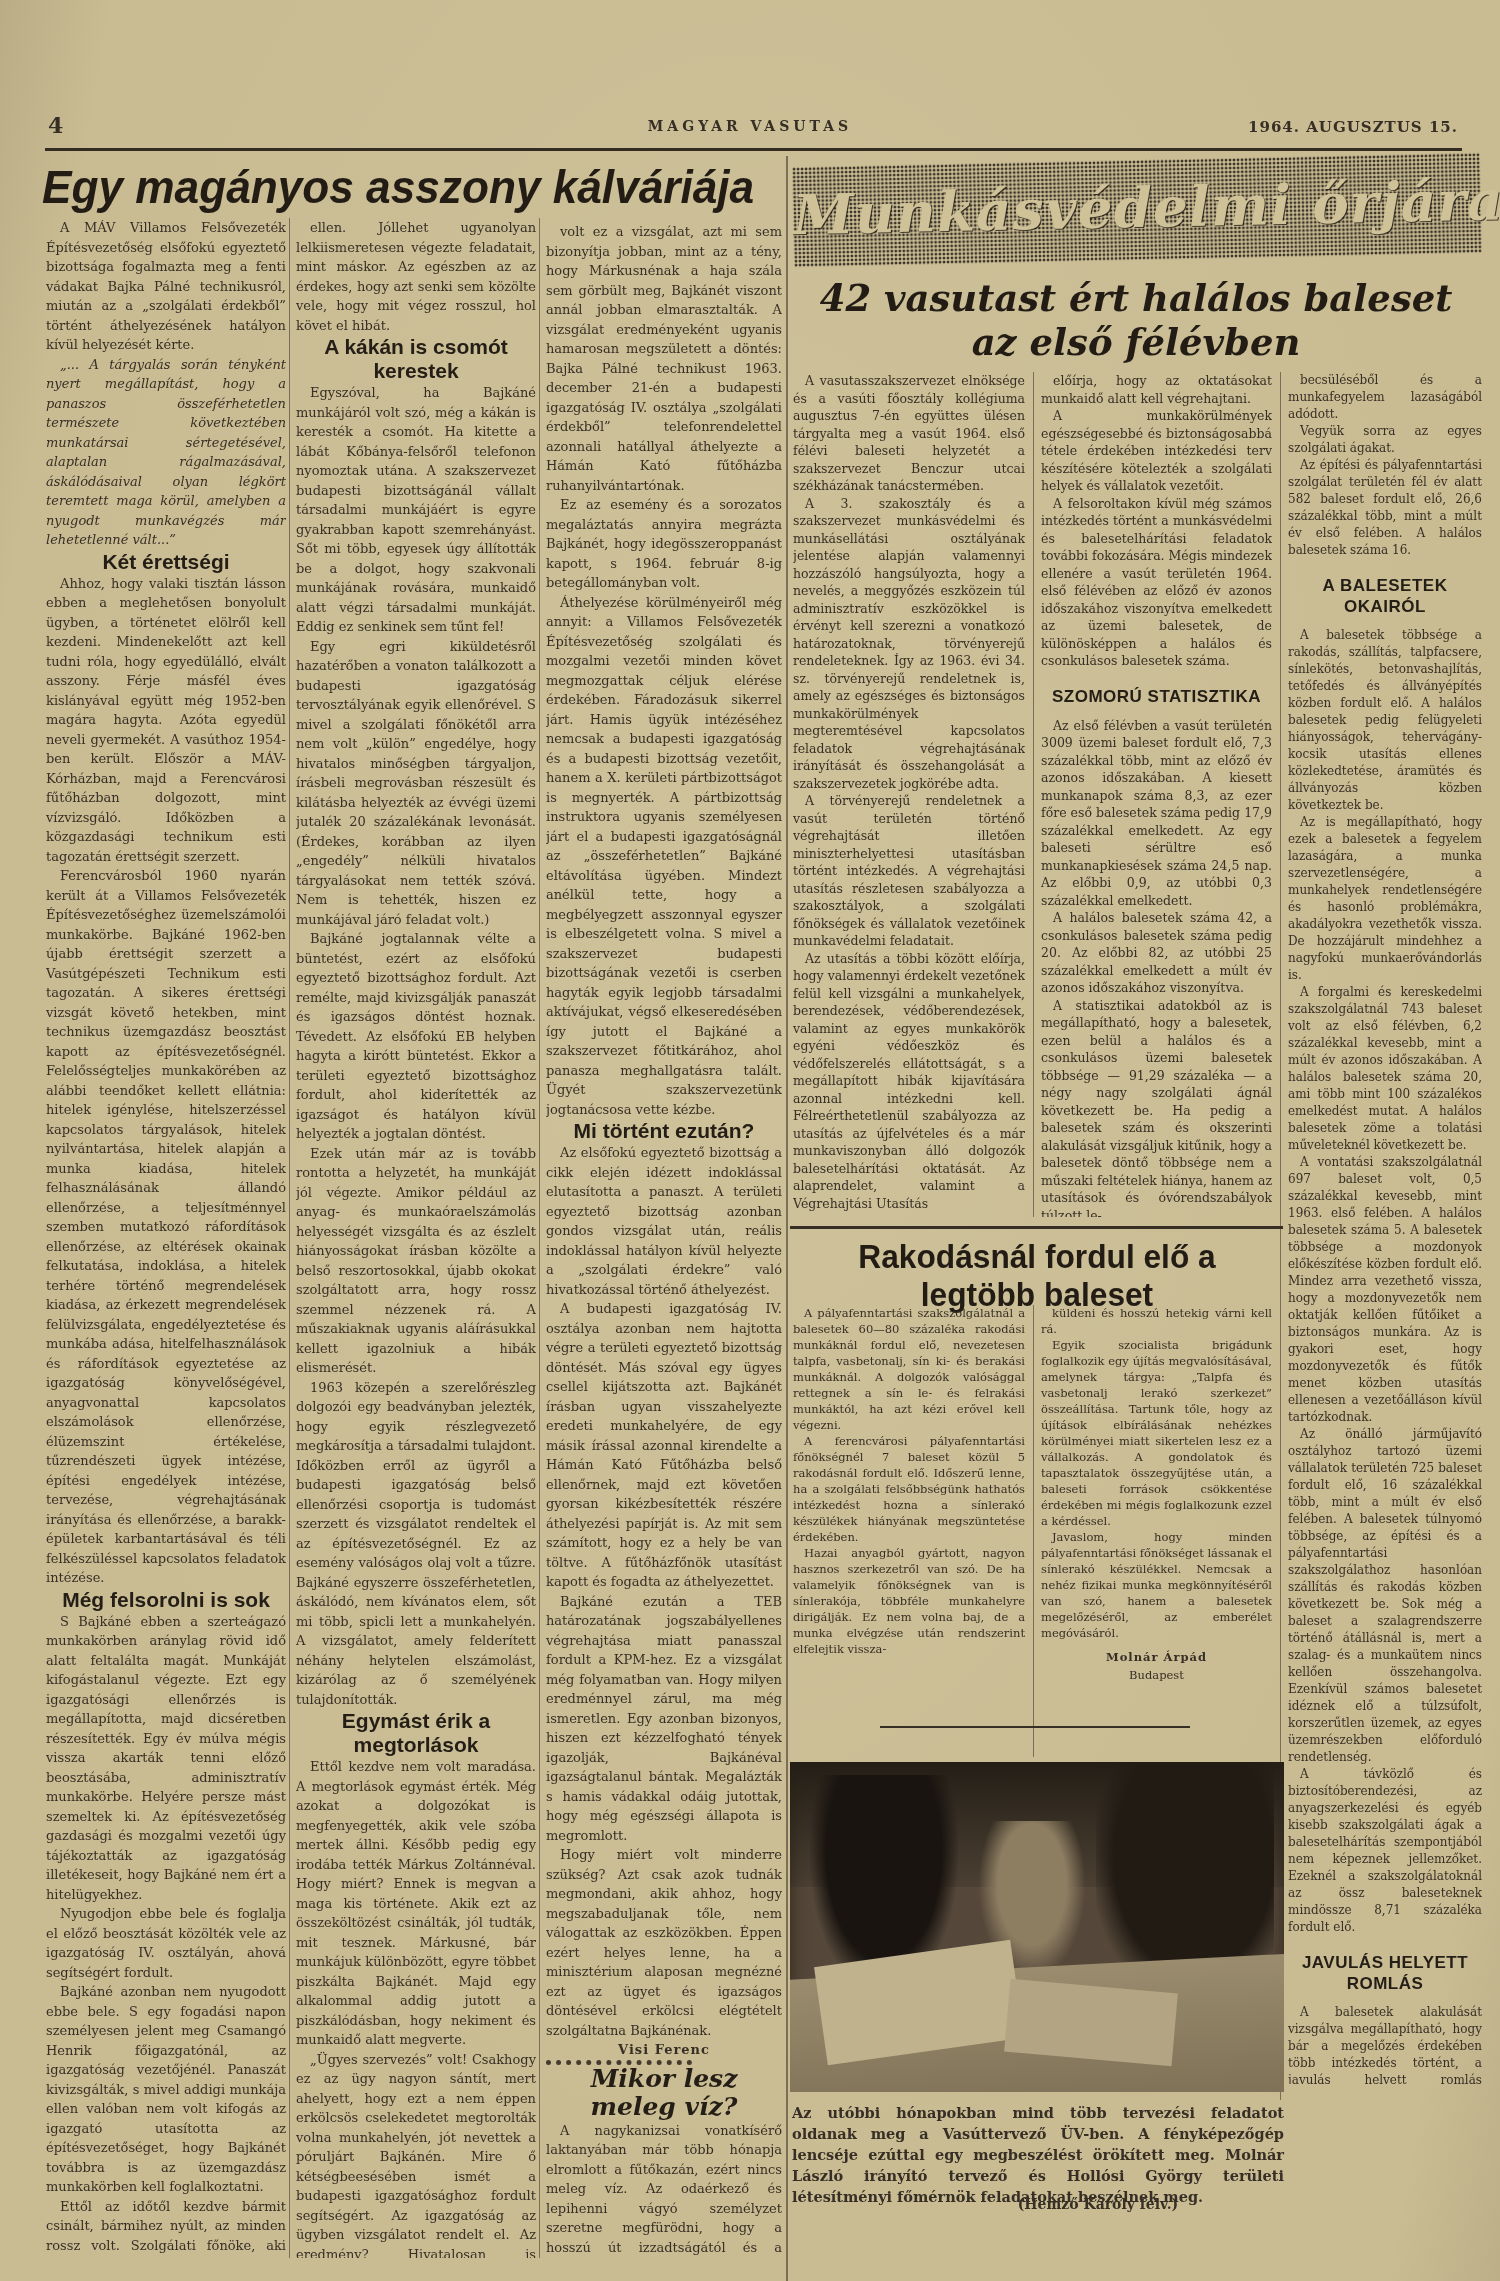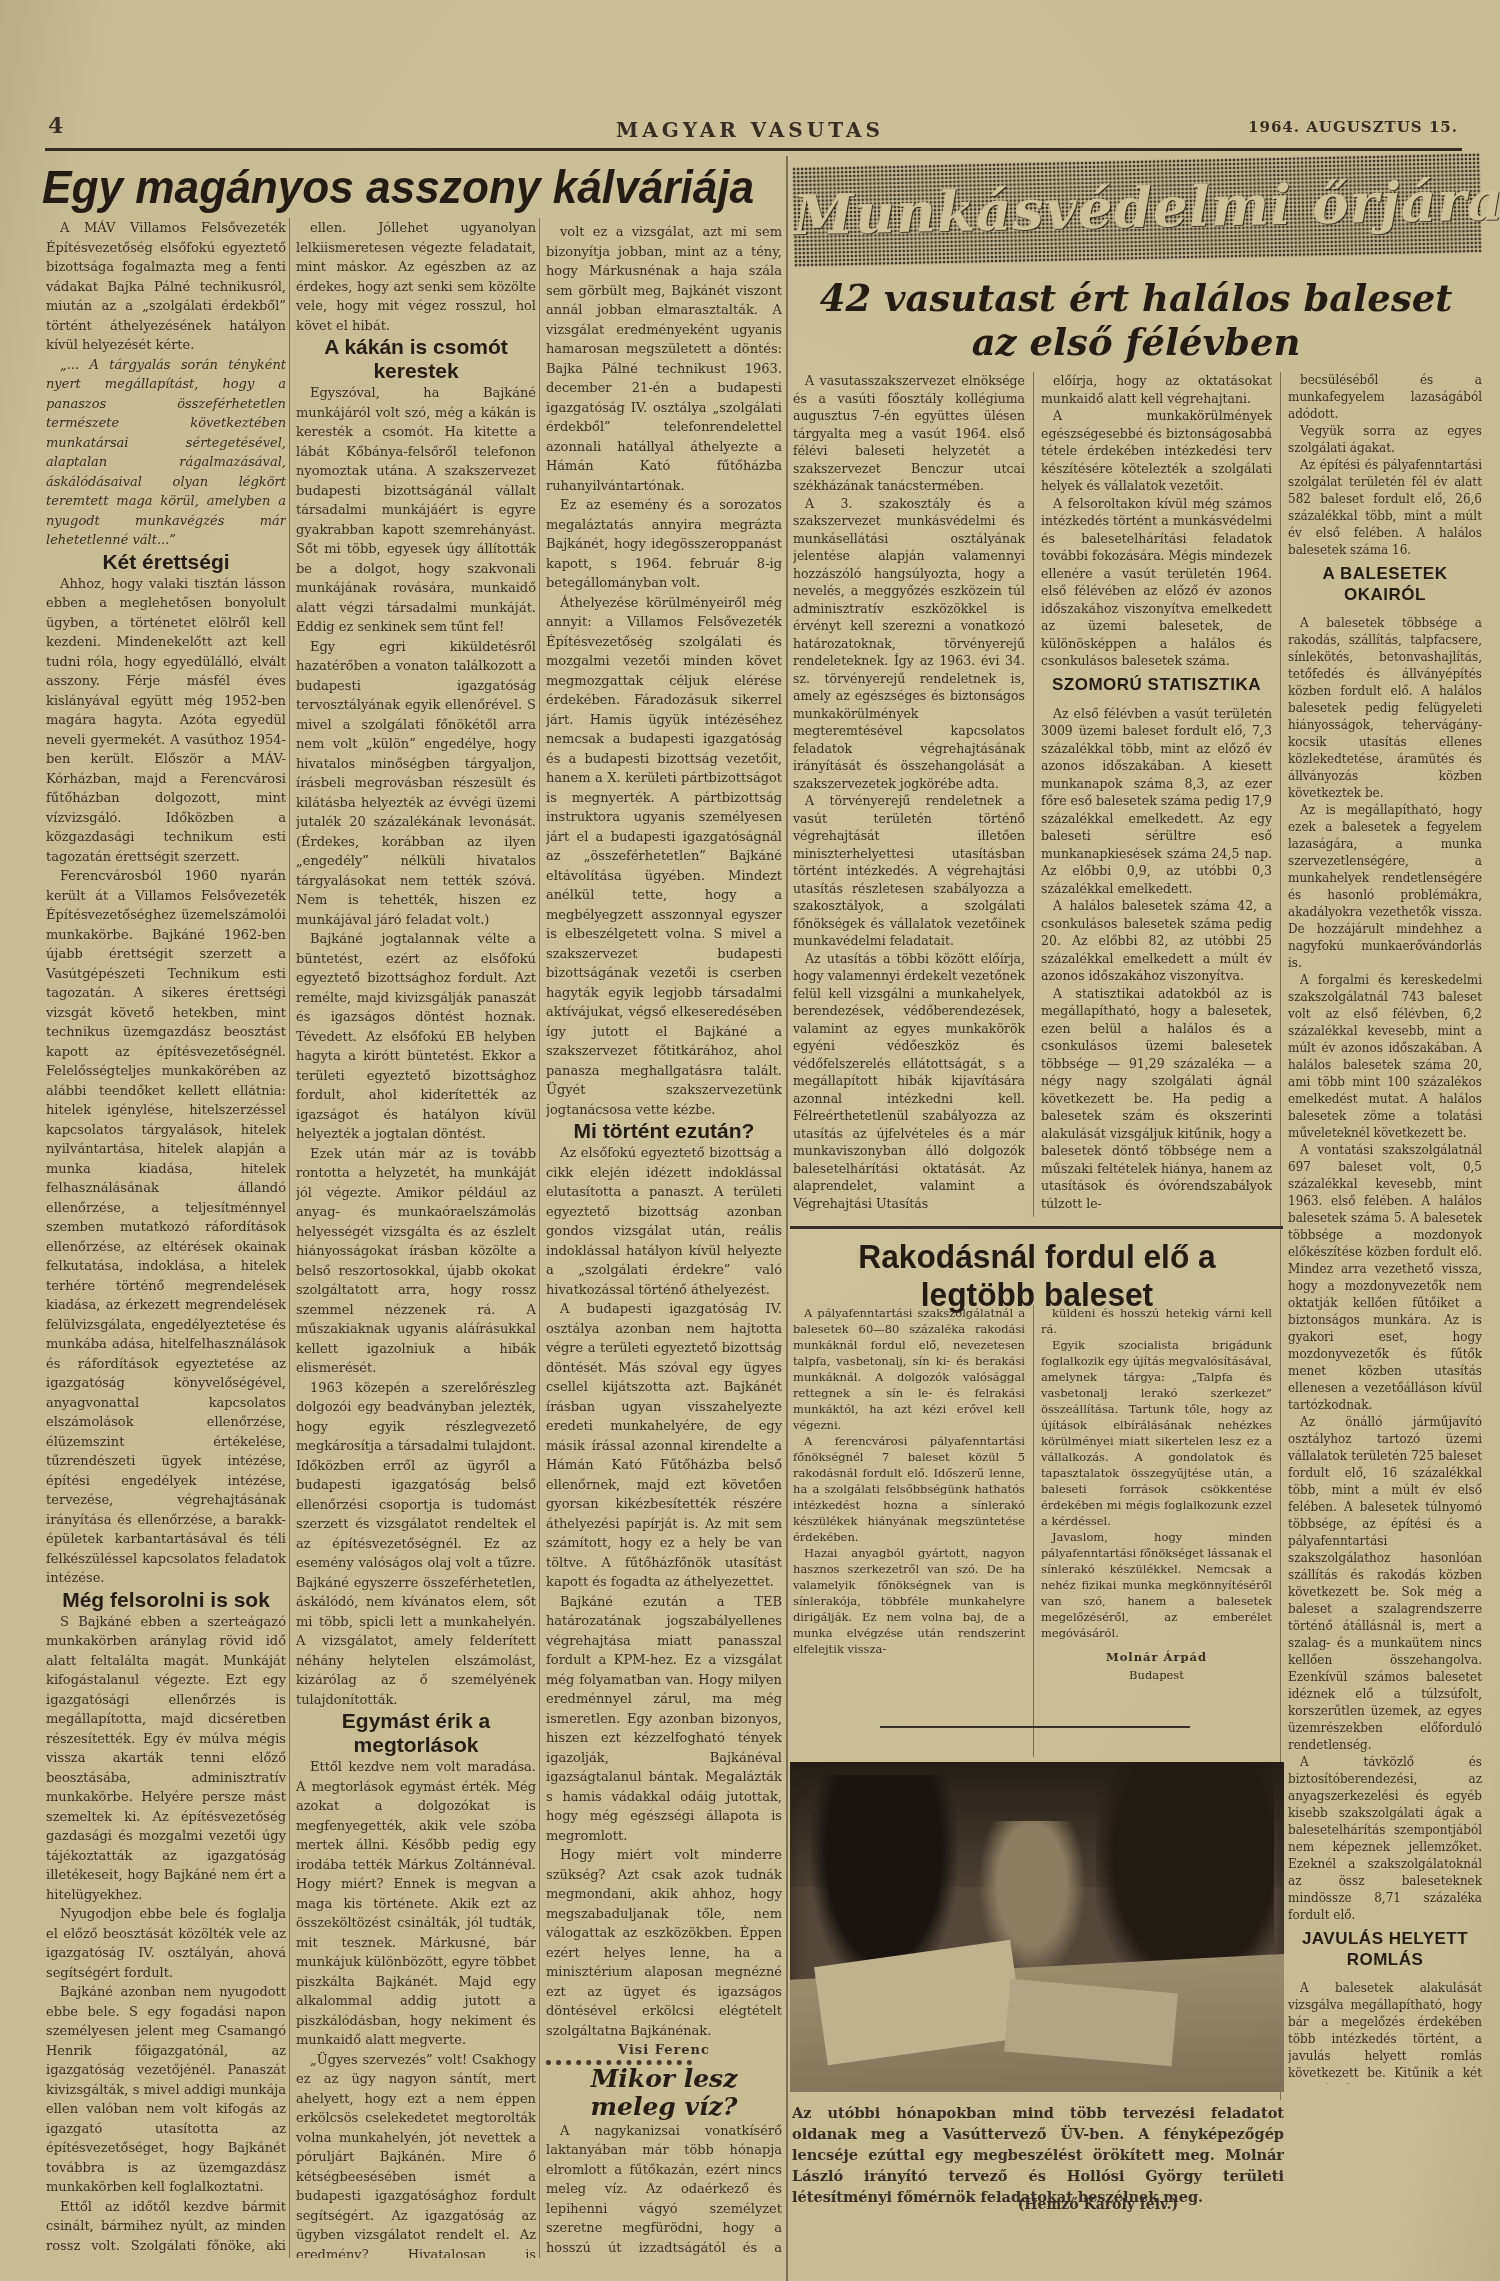"MAGYAR VASUTAS" .masthead { font-size: 20px -> 14px }
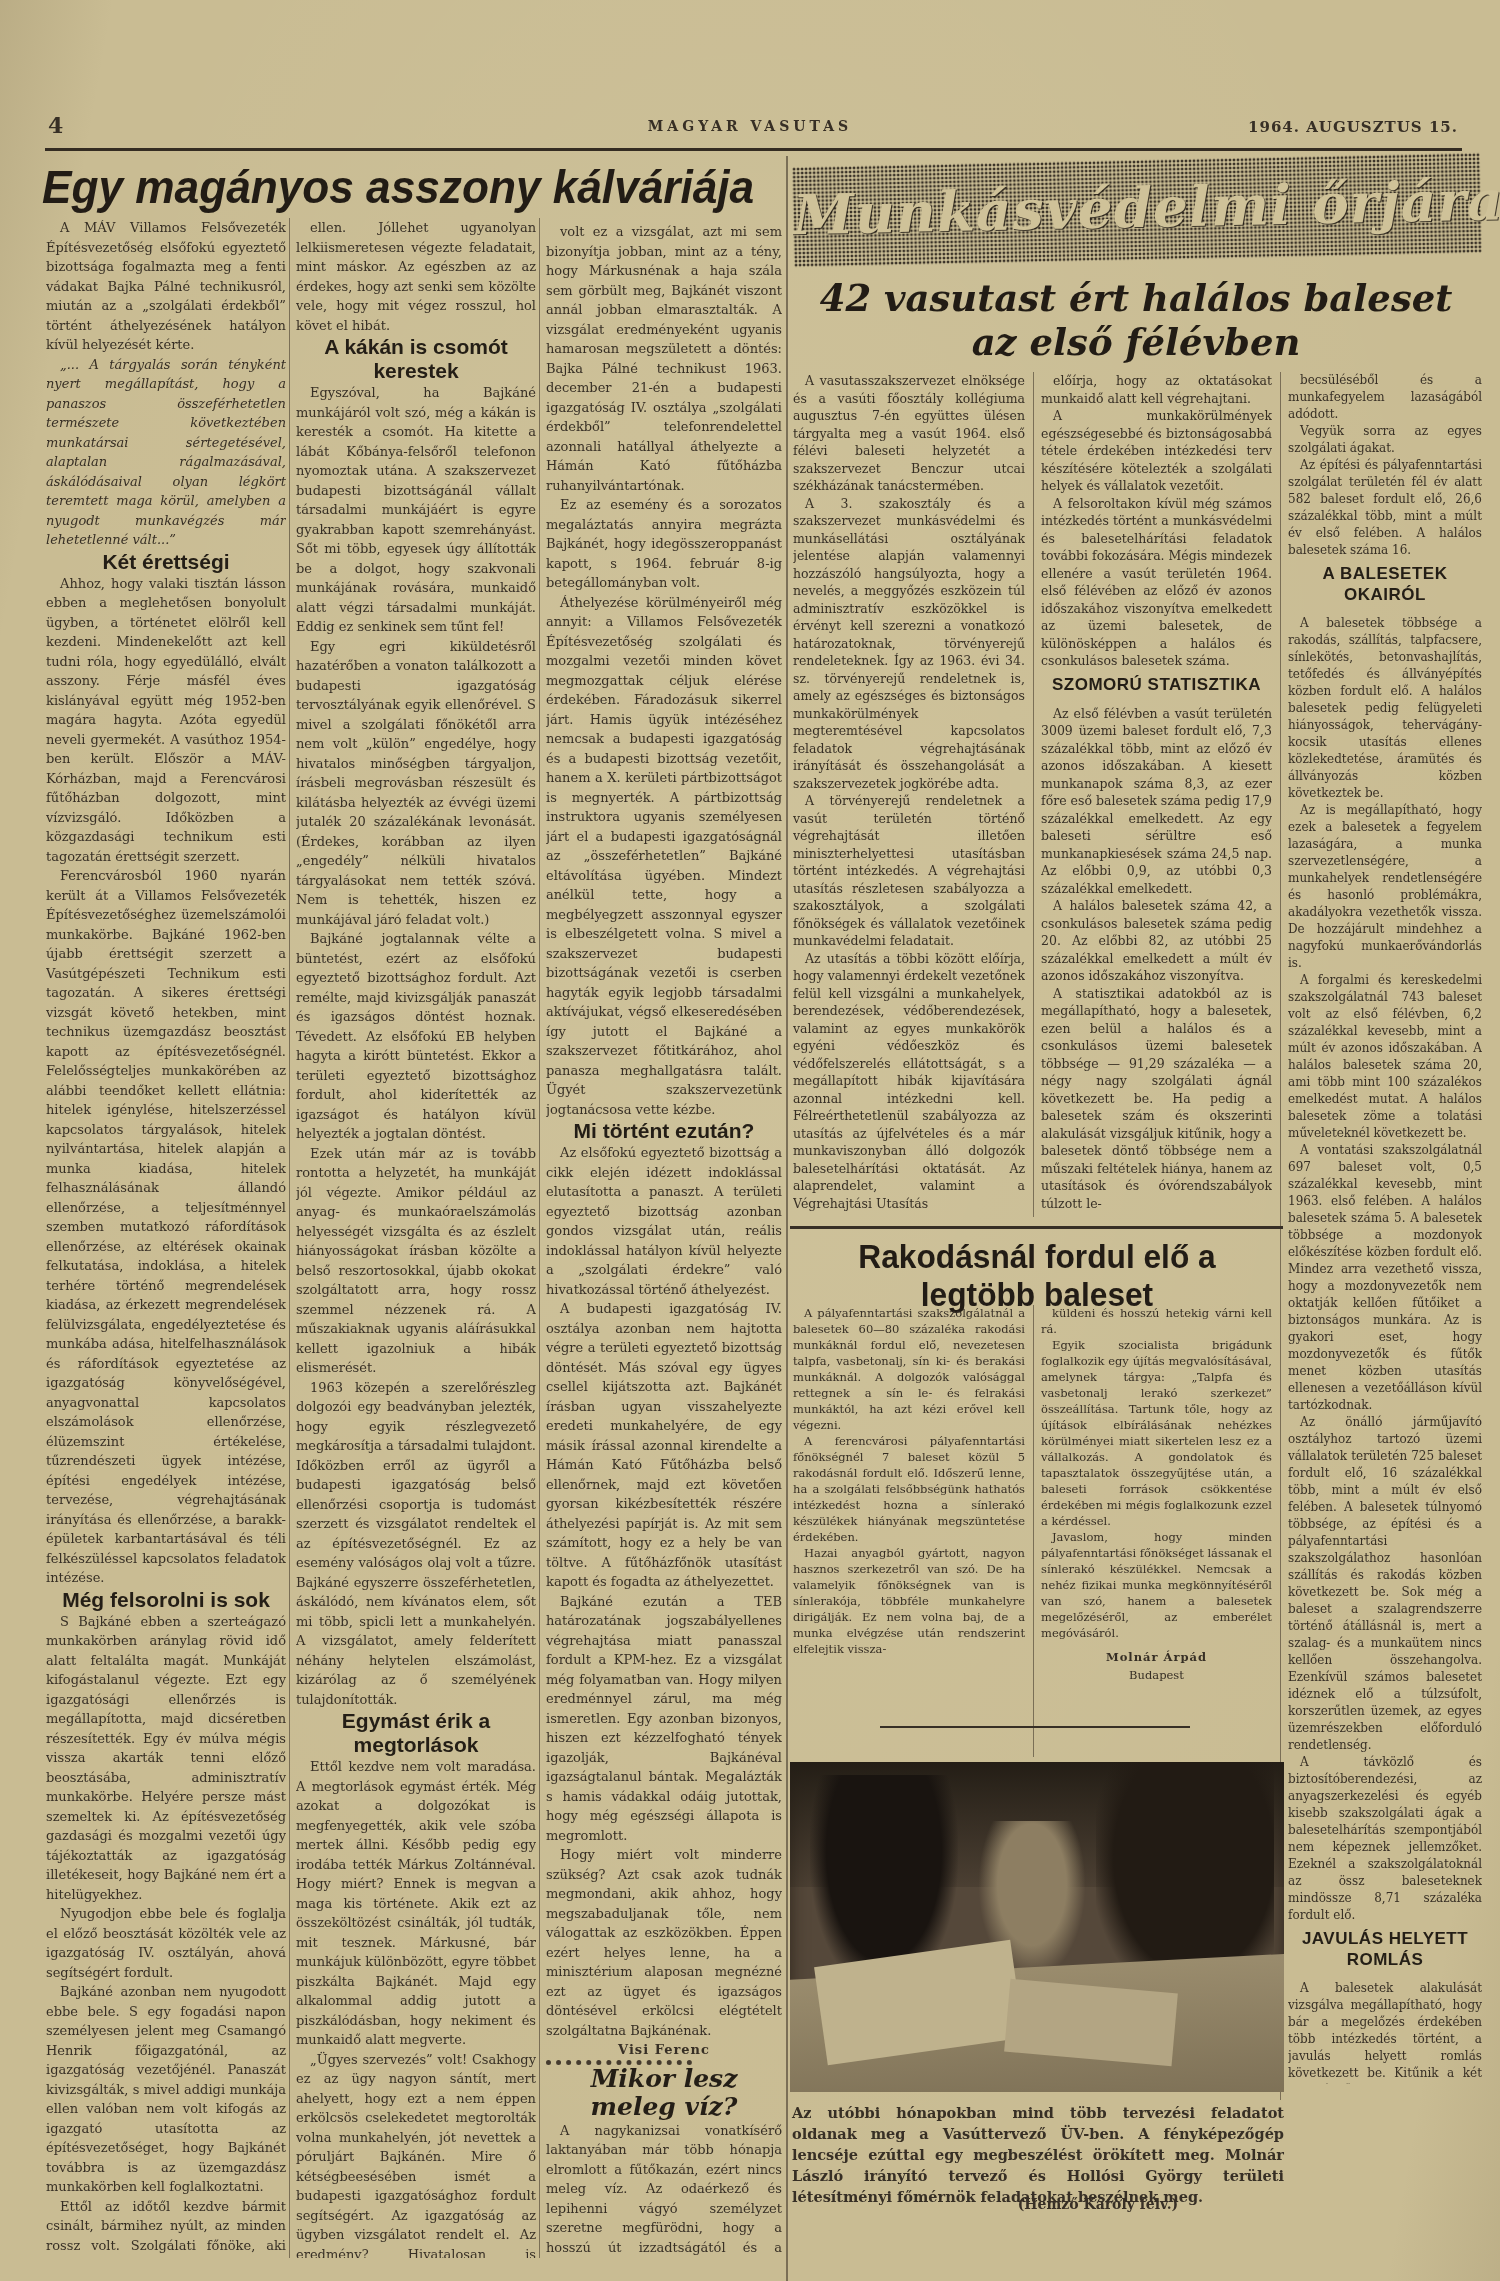"A BALESETEK OKAIRÓL" .b-hs { margin: 4px 0 10px -> 16px 0 10px }
